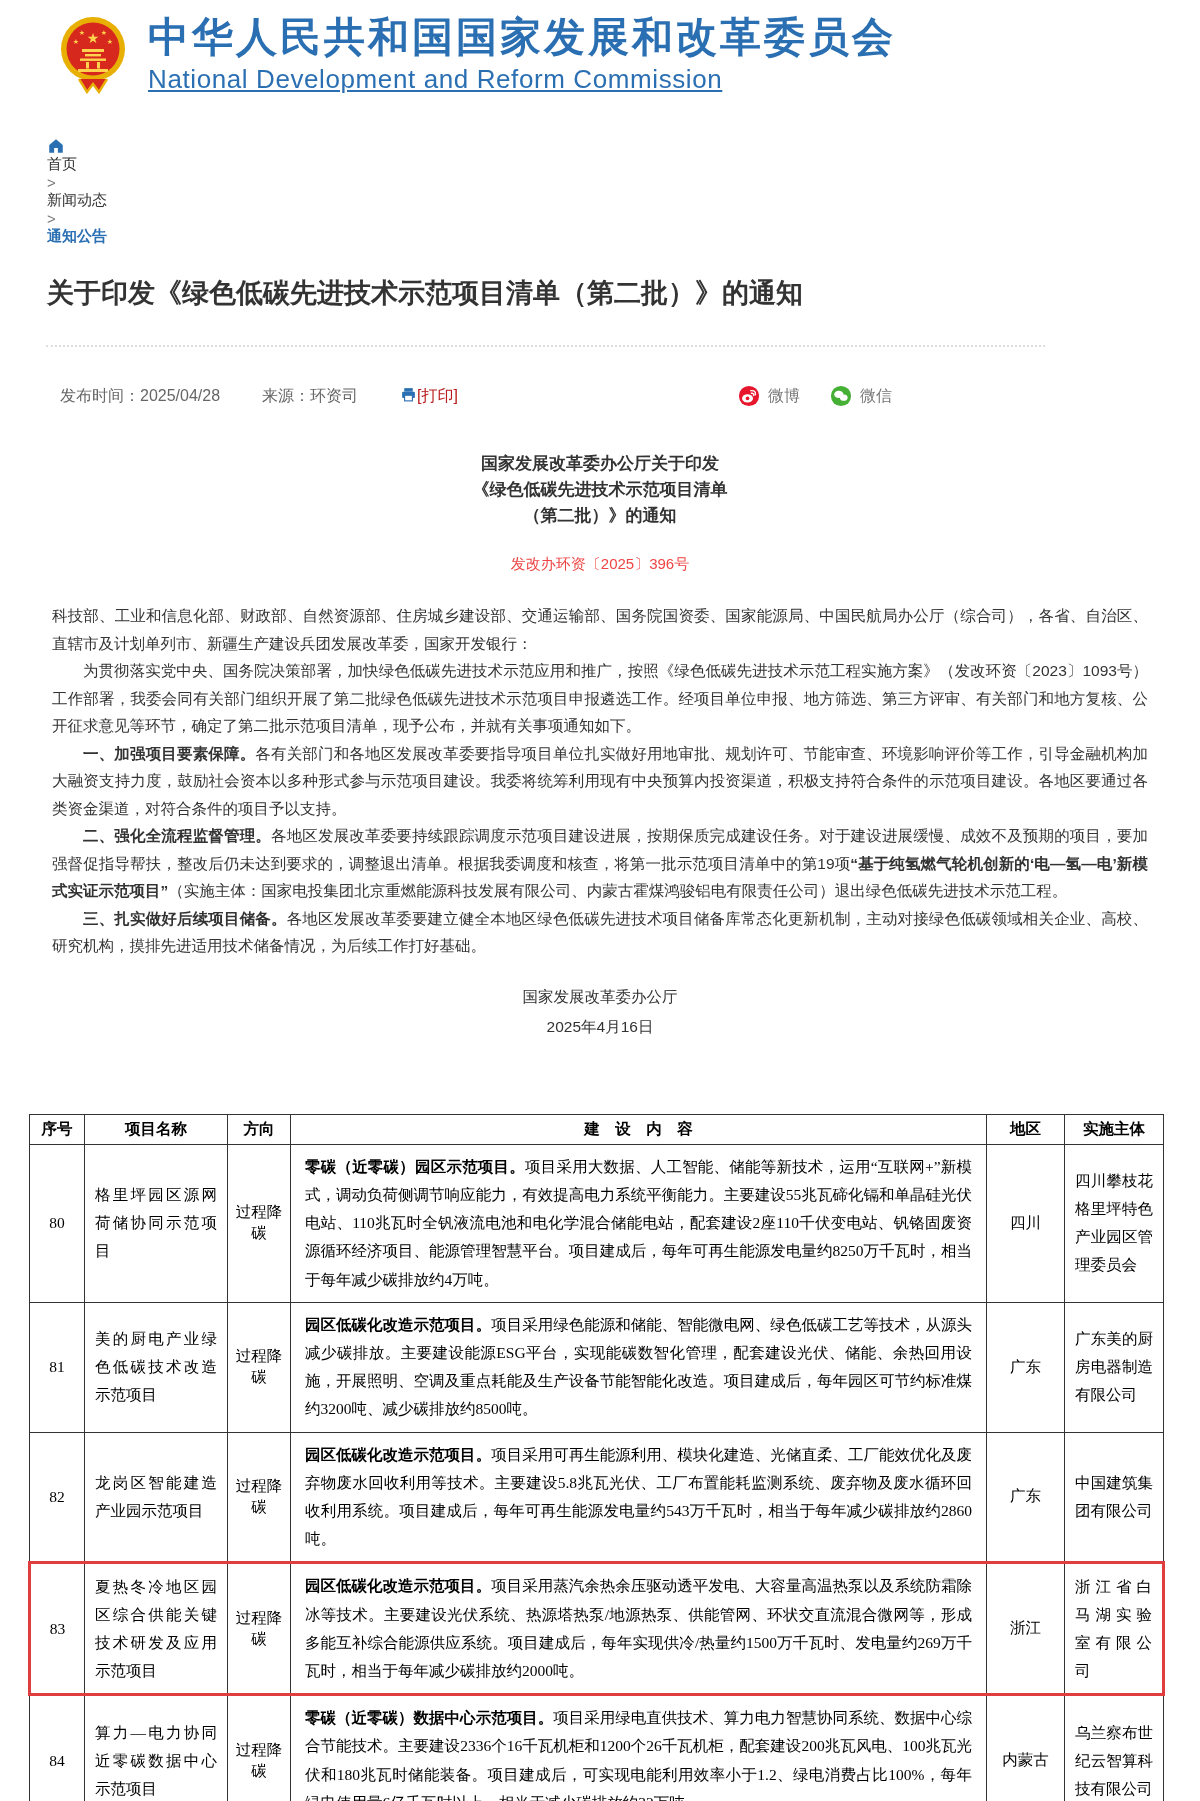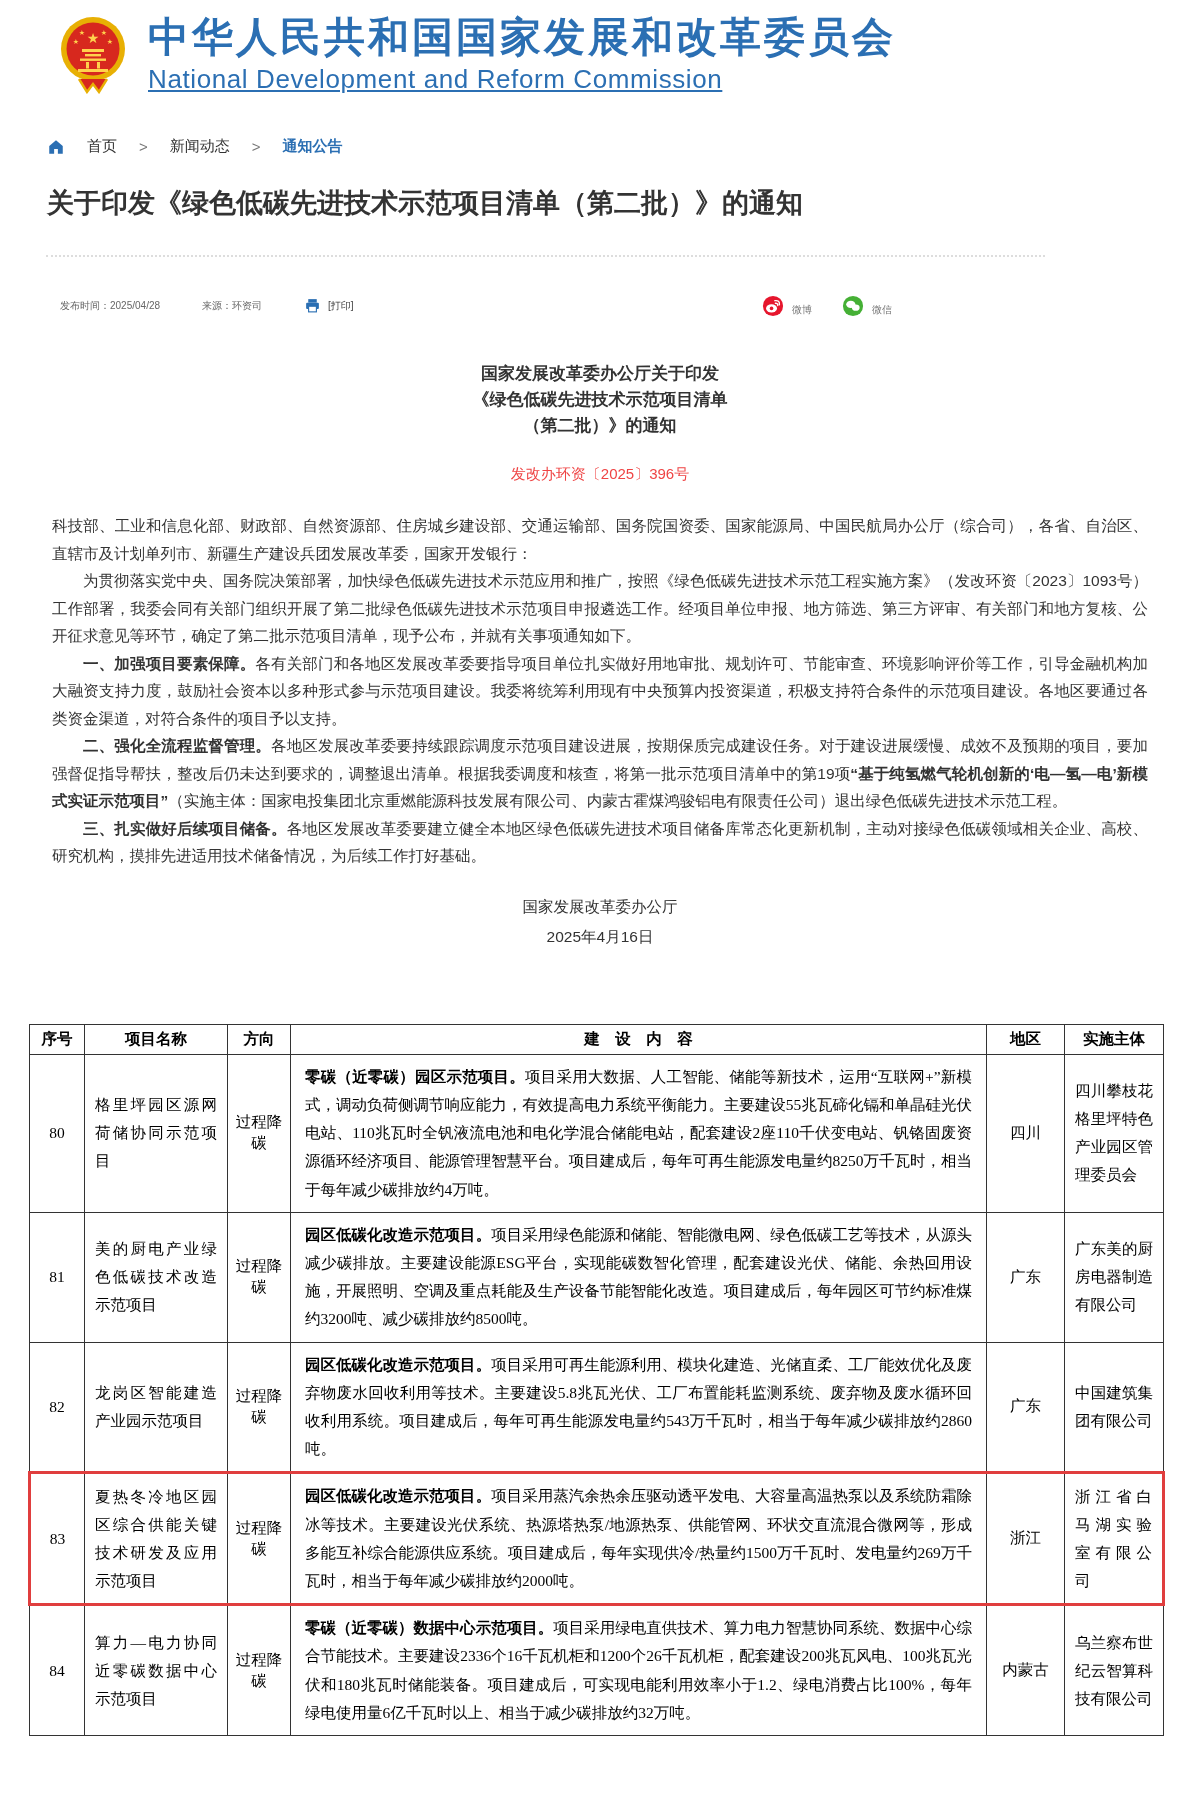"首页" .breadcrumb { align-items: center -> none; flex-direction: none -> column; gap: 22px -> 0 }
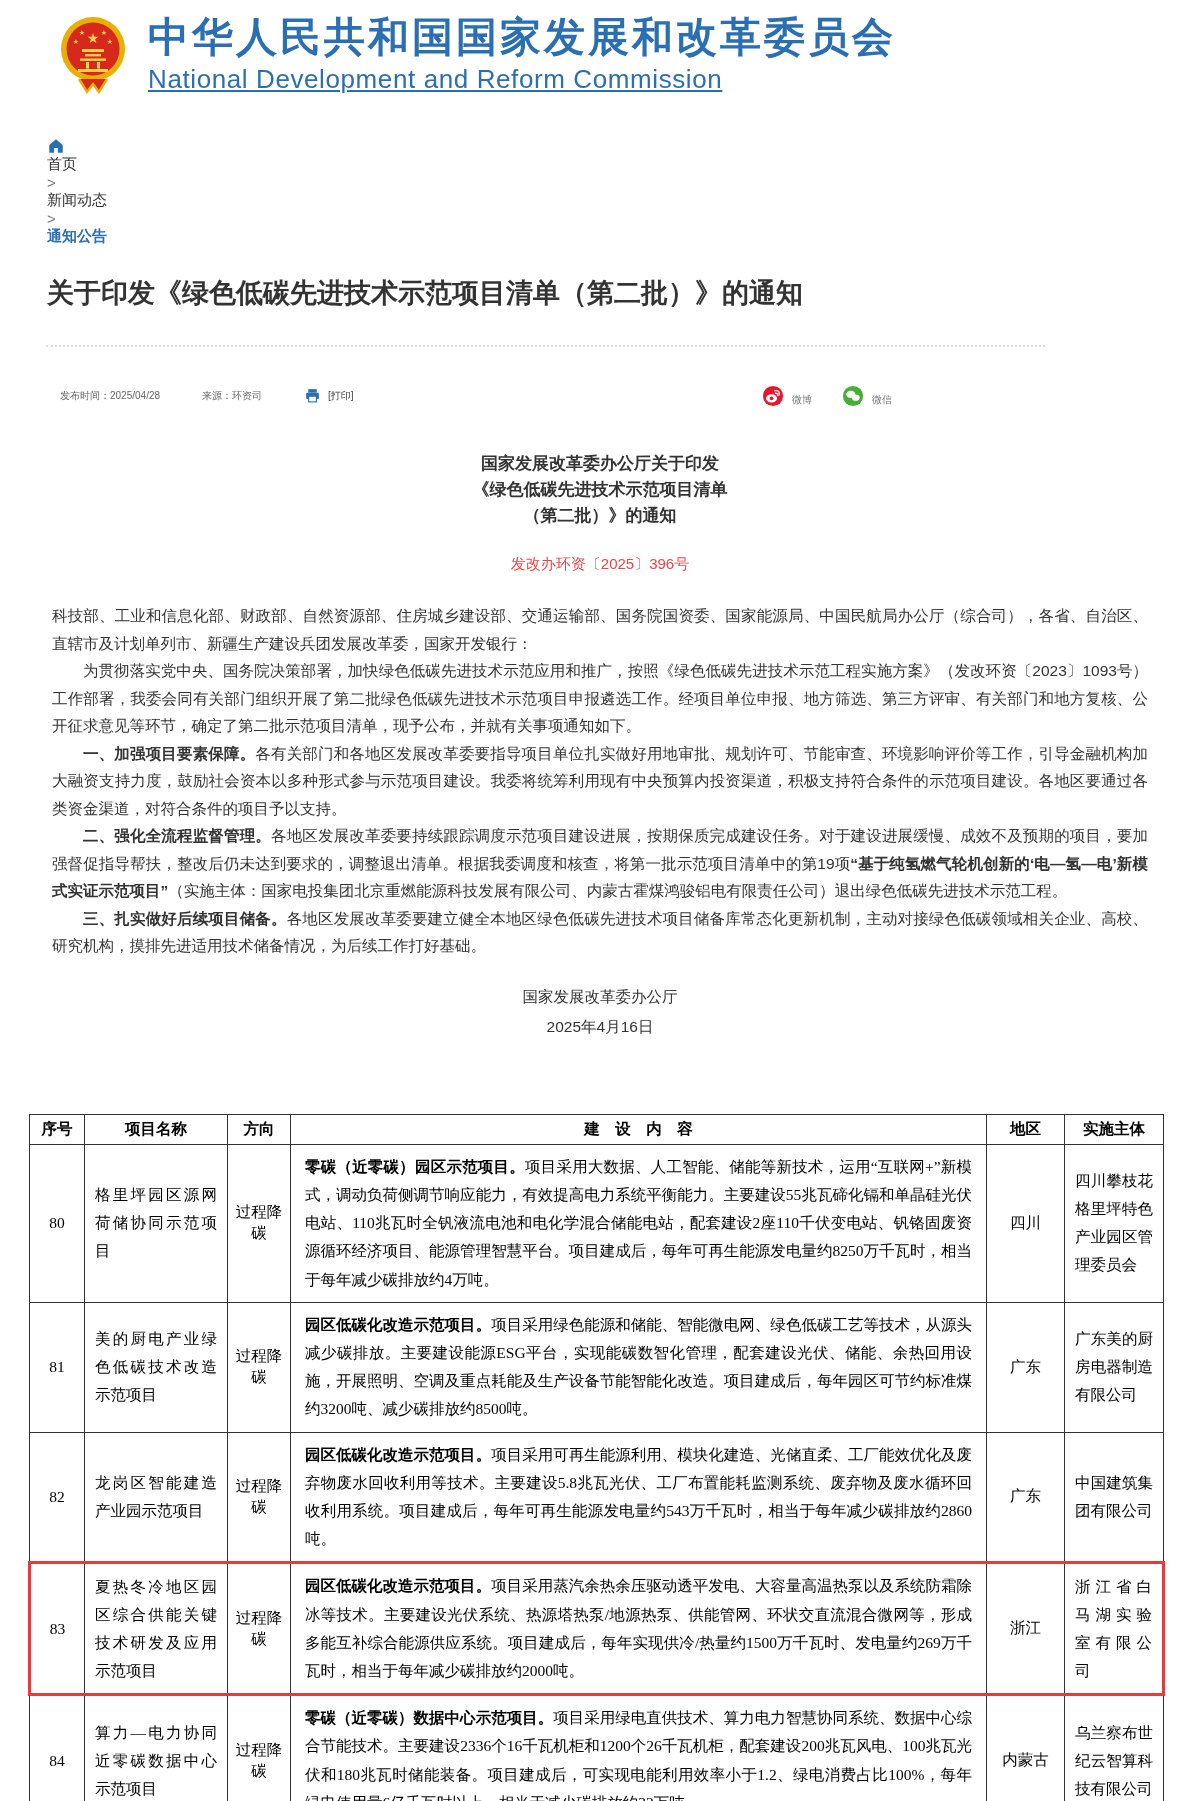"发布时间：2025/04/28" .meta-row { font-size: 10px -> 16px }
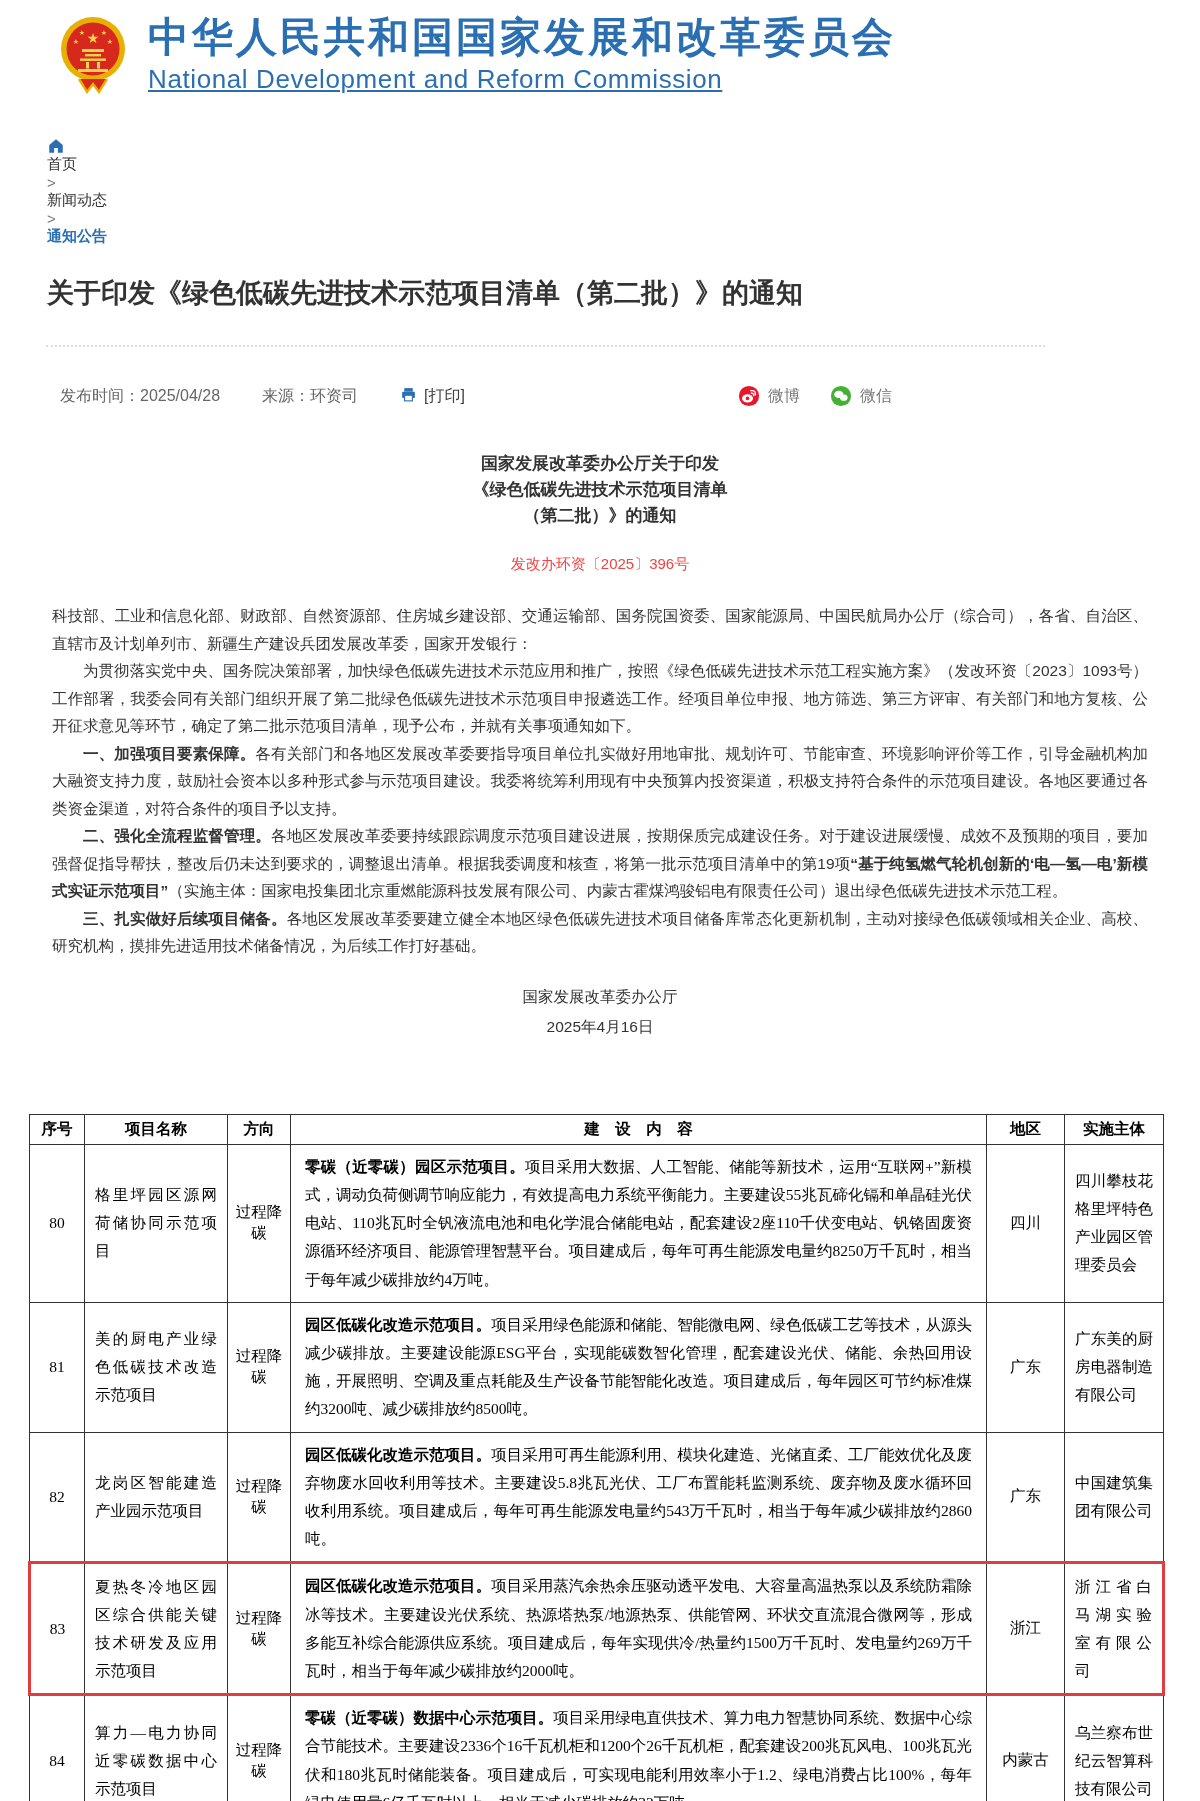"[打印]" .print-link { color: #404040 -> #b91c1c; gap: 7px -> none }
